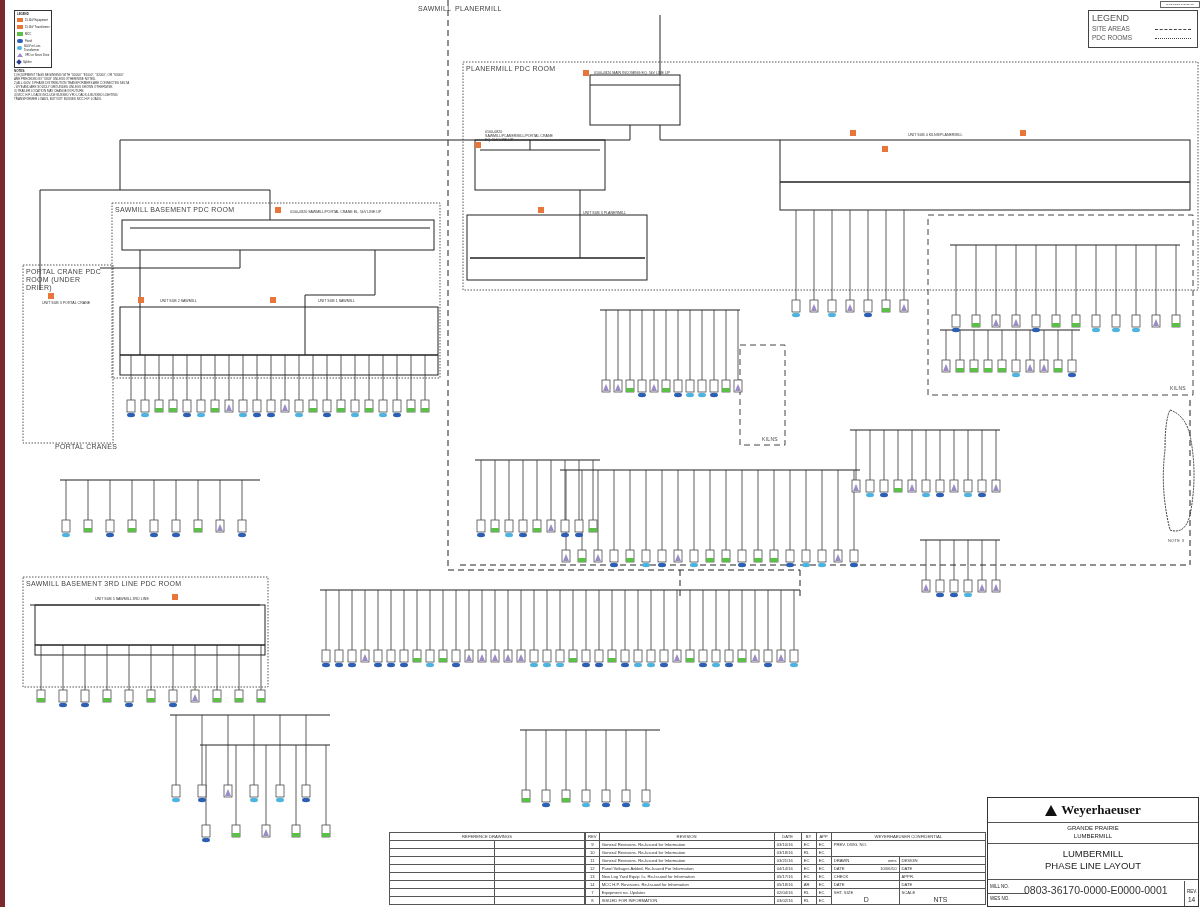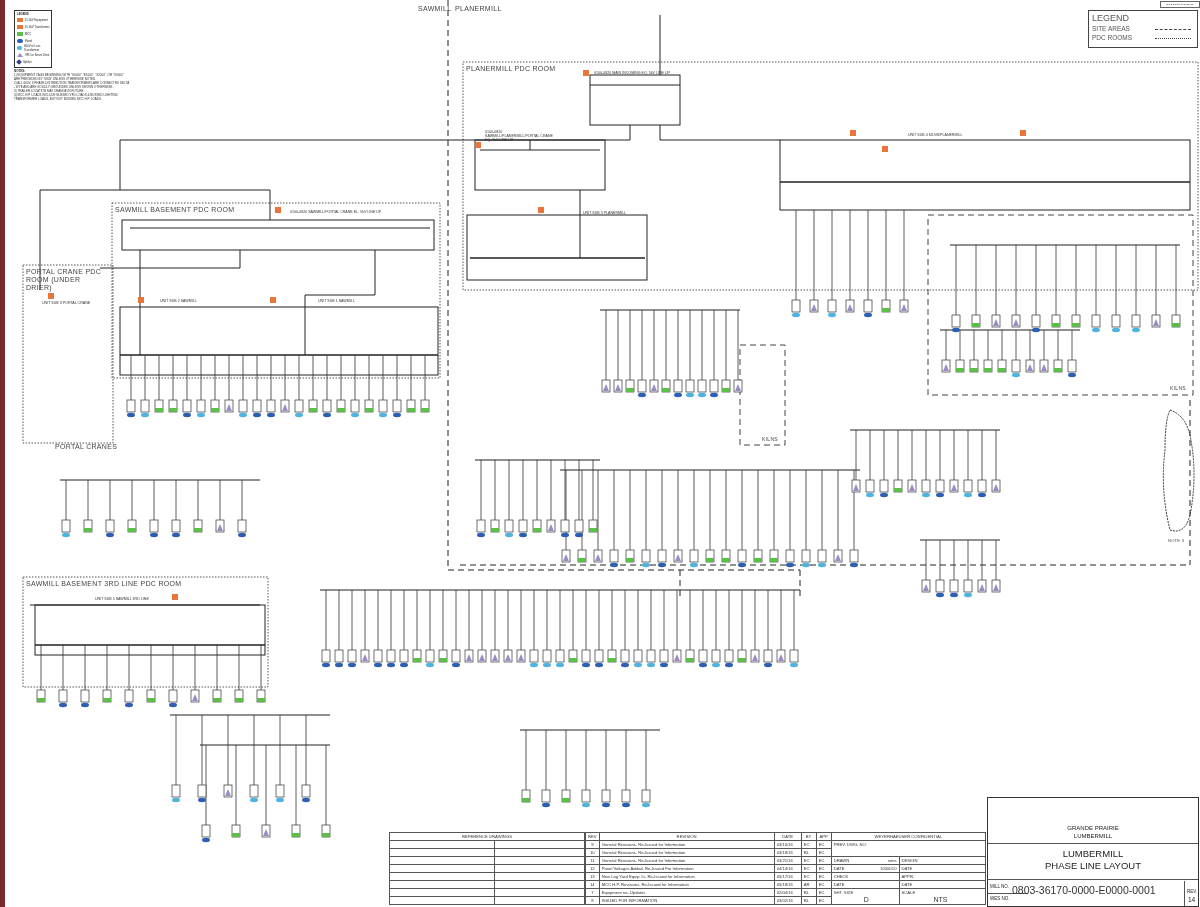"Weyerhaeuser" div.logo { html: none -> <div> <span></span> <span>Weyerhaeuser</span> </div> }
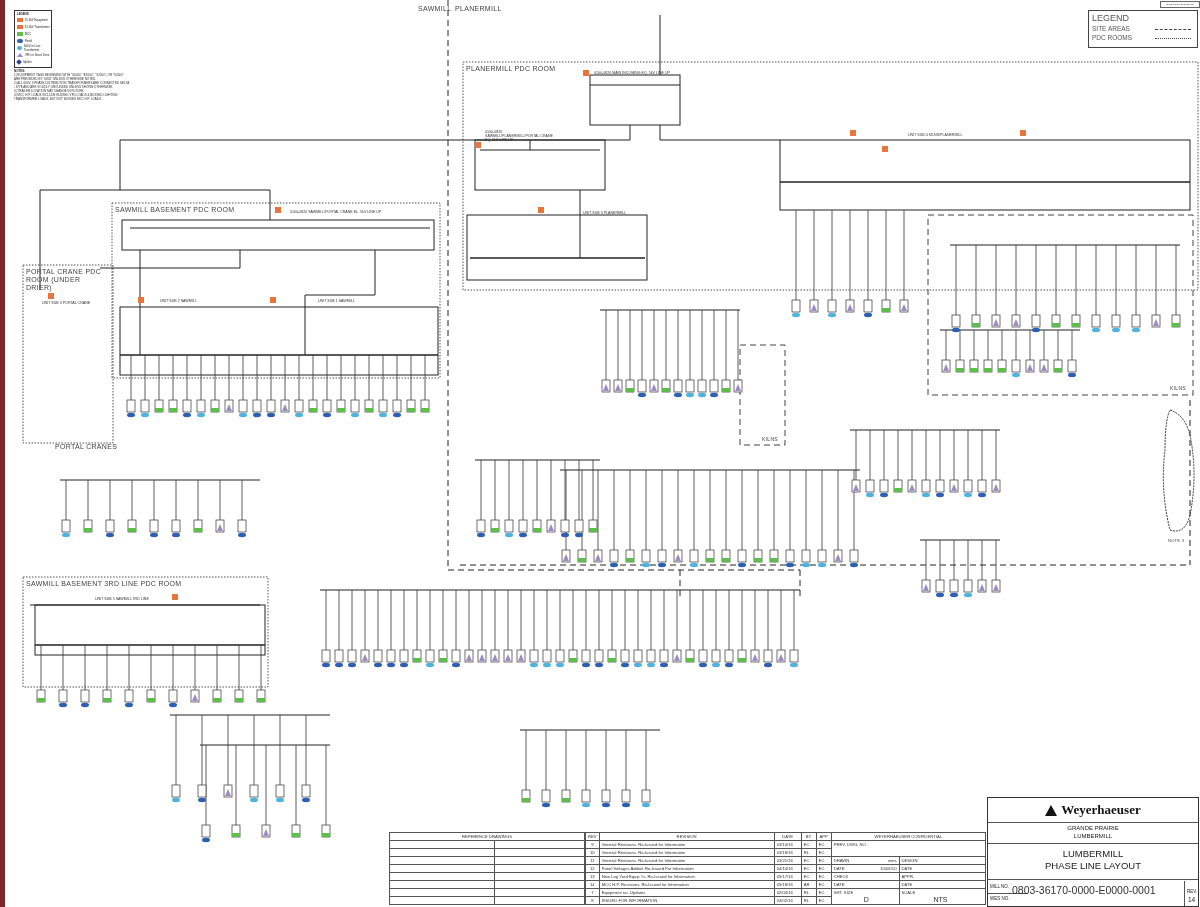"0803-36170-0000-E0000-0001" #titlebox .num { left: 24px -> 36px }
